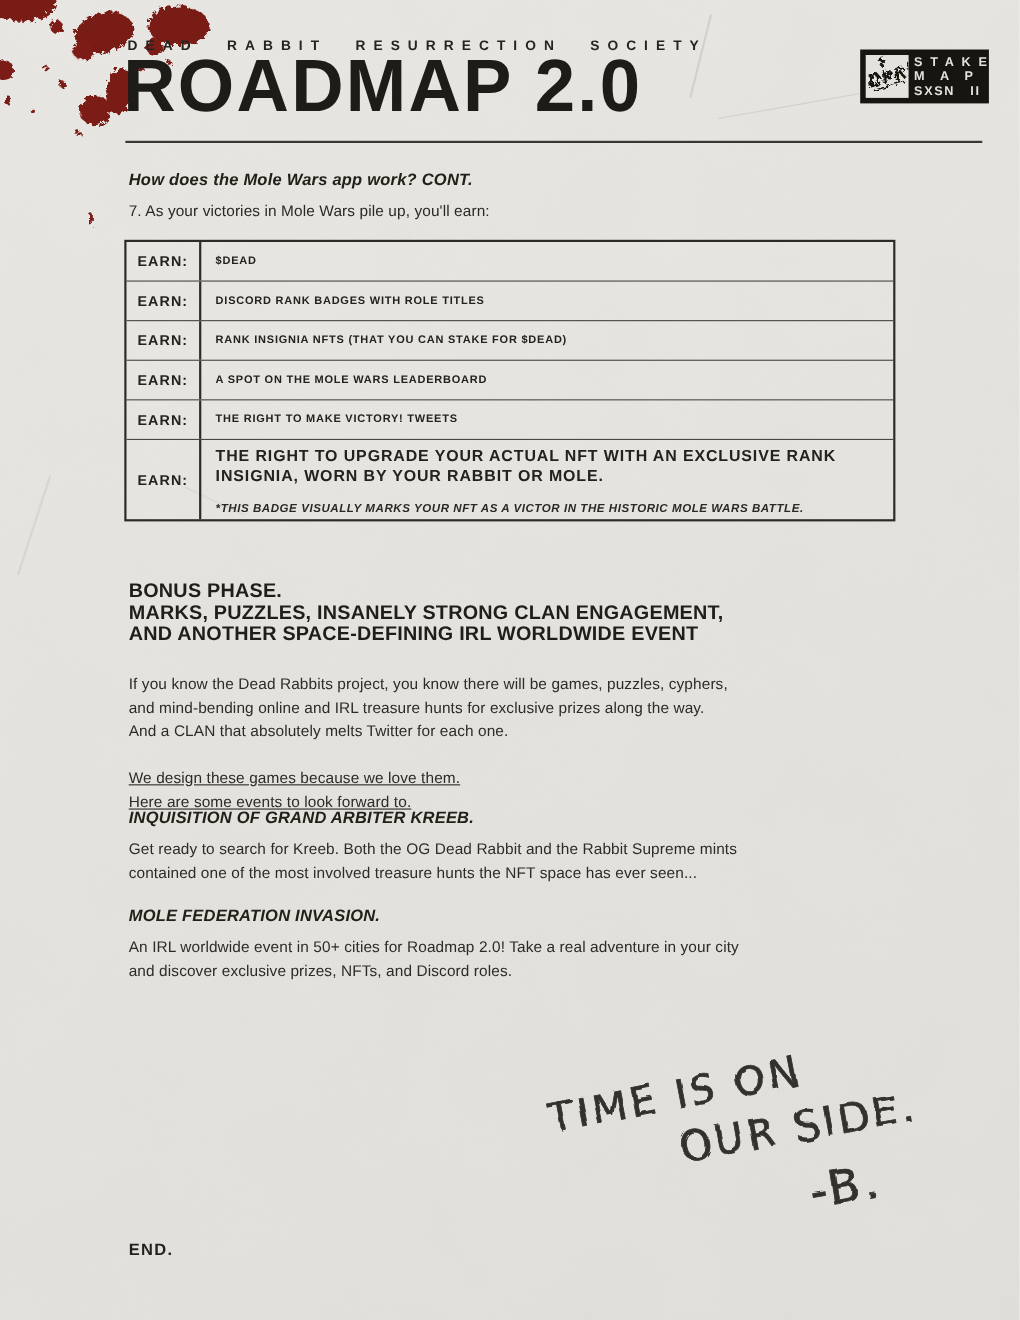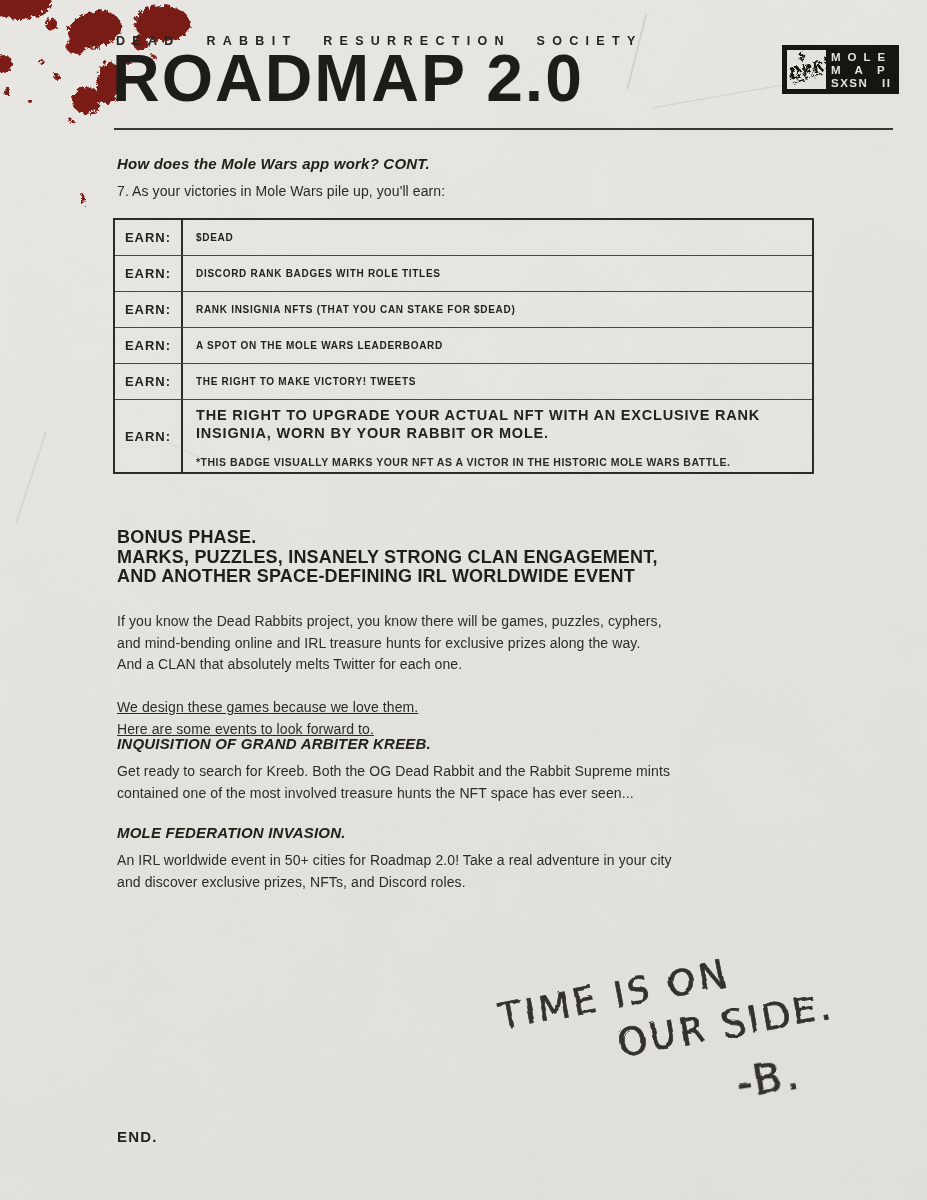"MOLE" div.badge-line { text: MOLE -> STAKE }
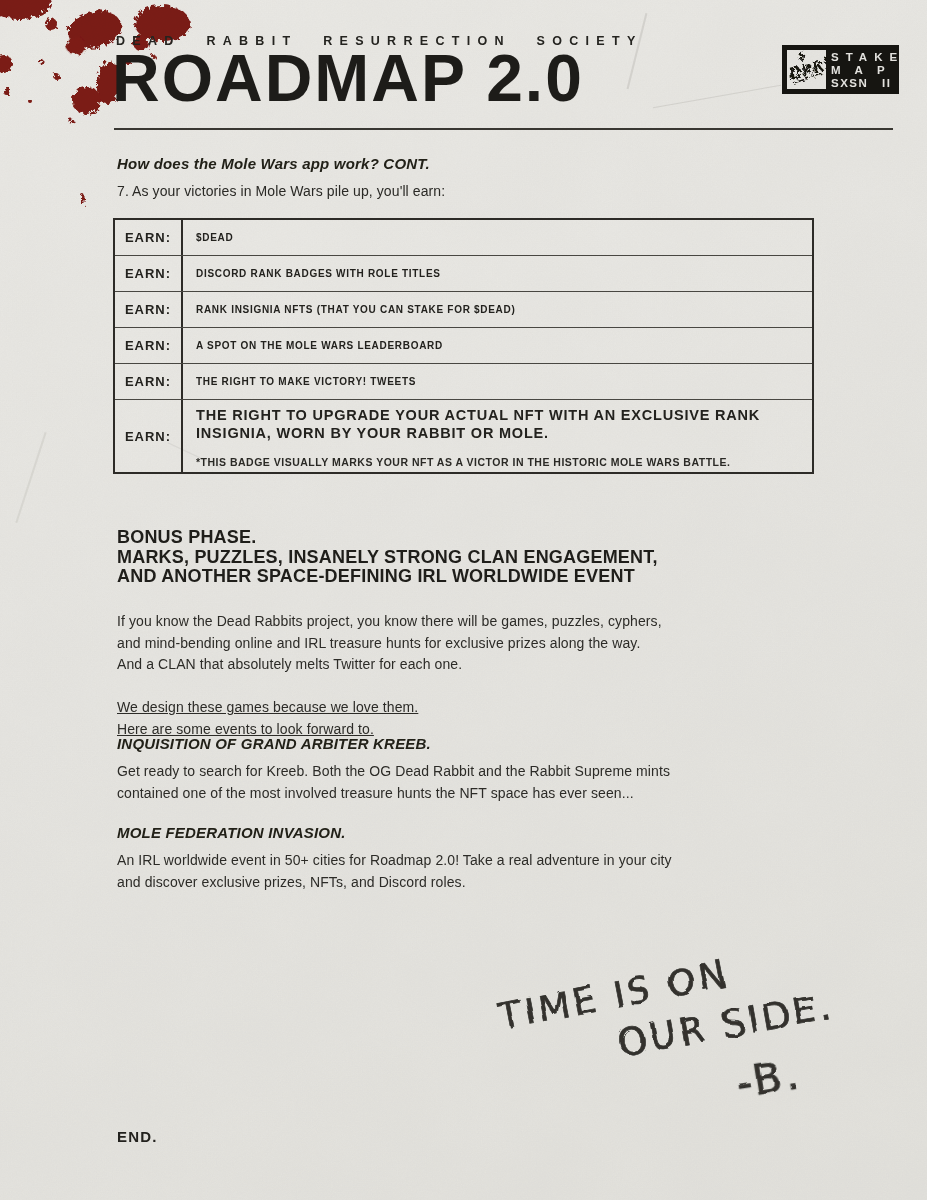"*THIS BADGE VISUALLY MARKS YOUR" .earn-footnote { font-style: none -> italic }
